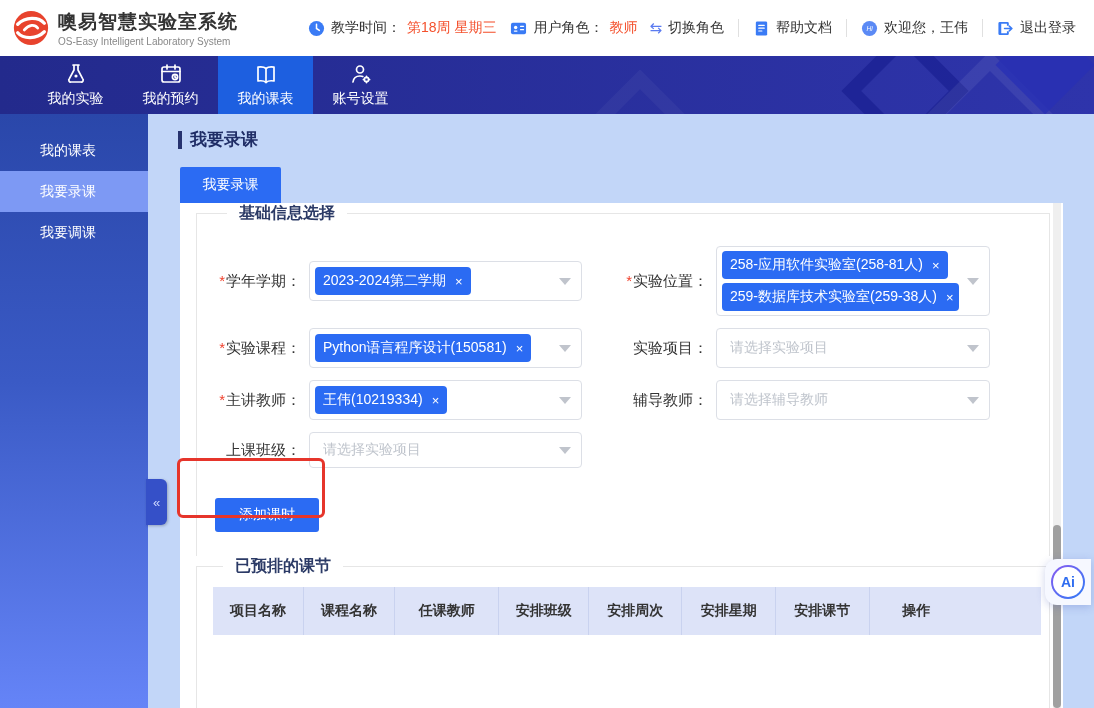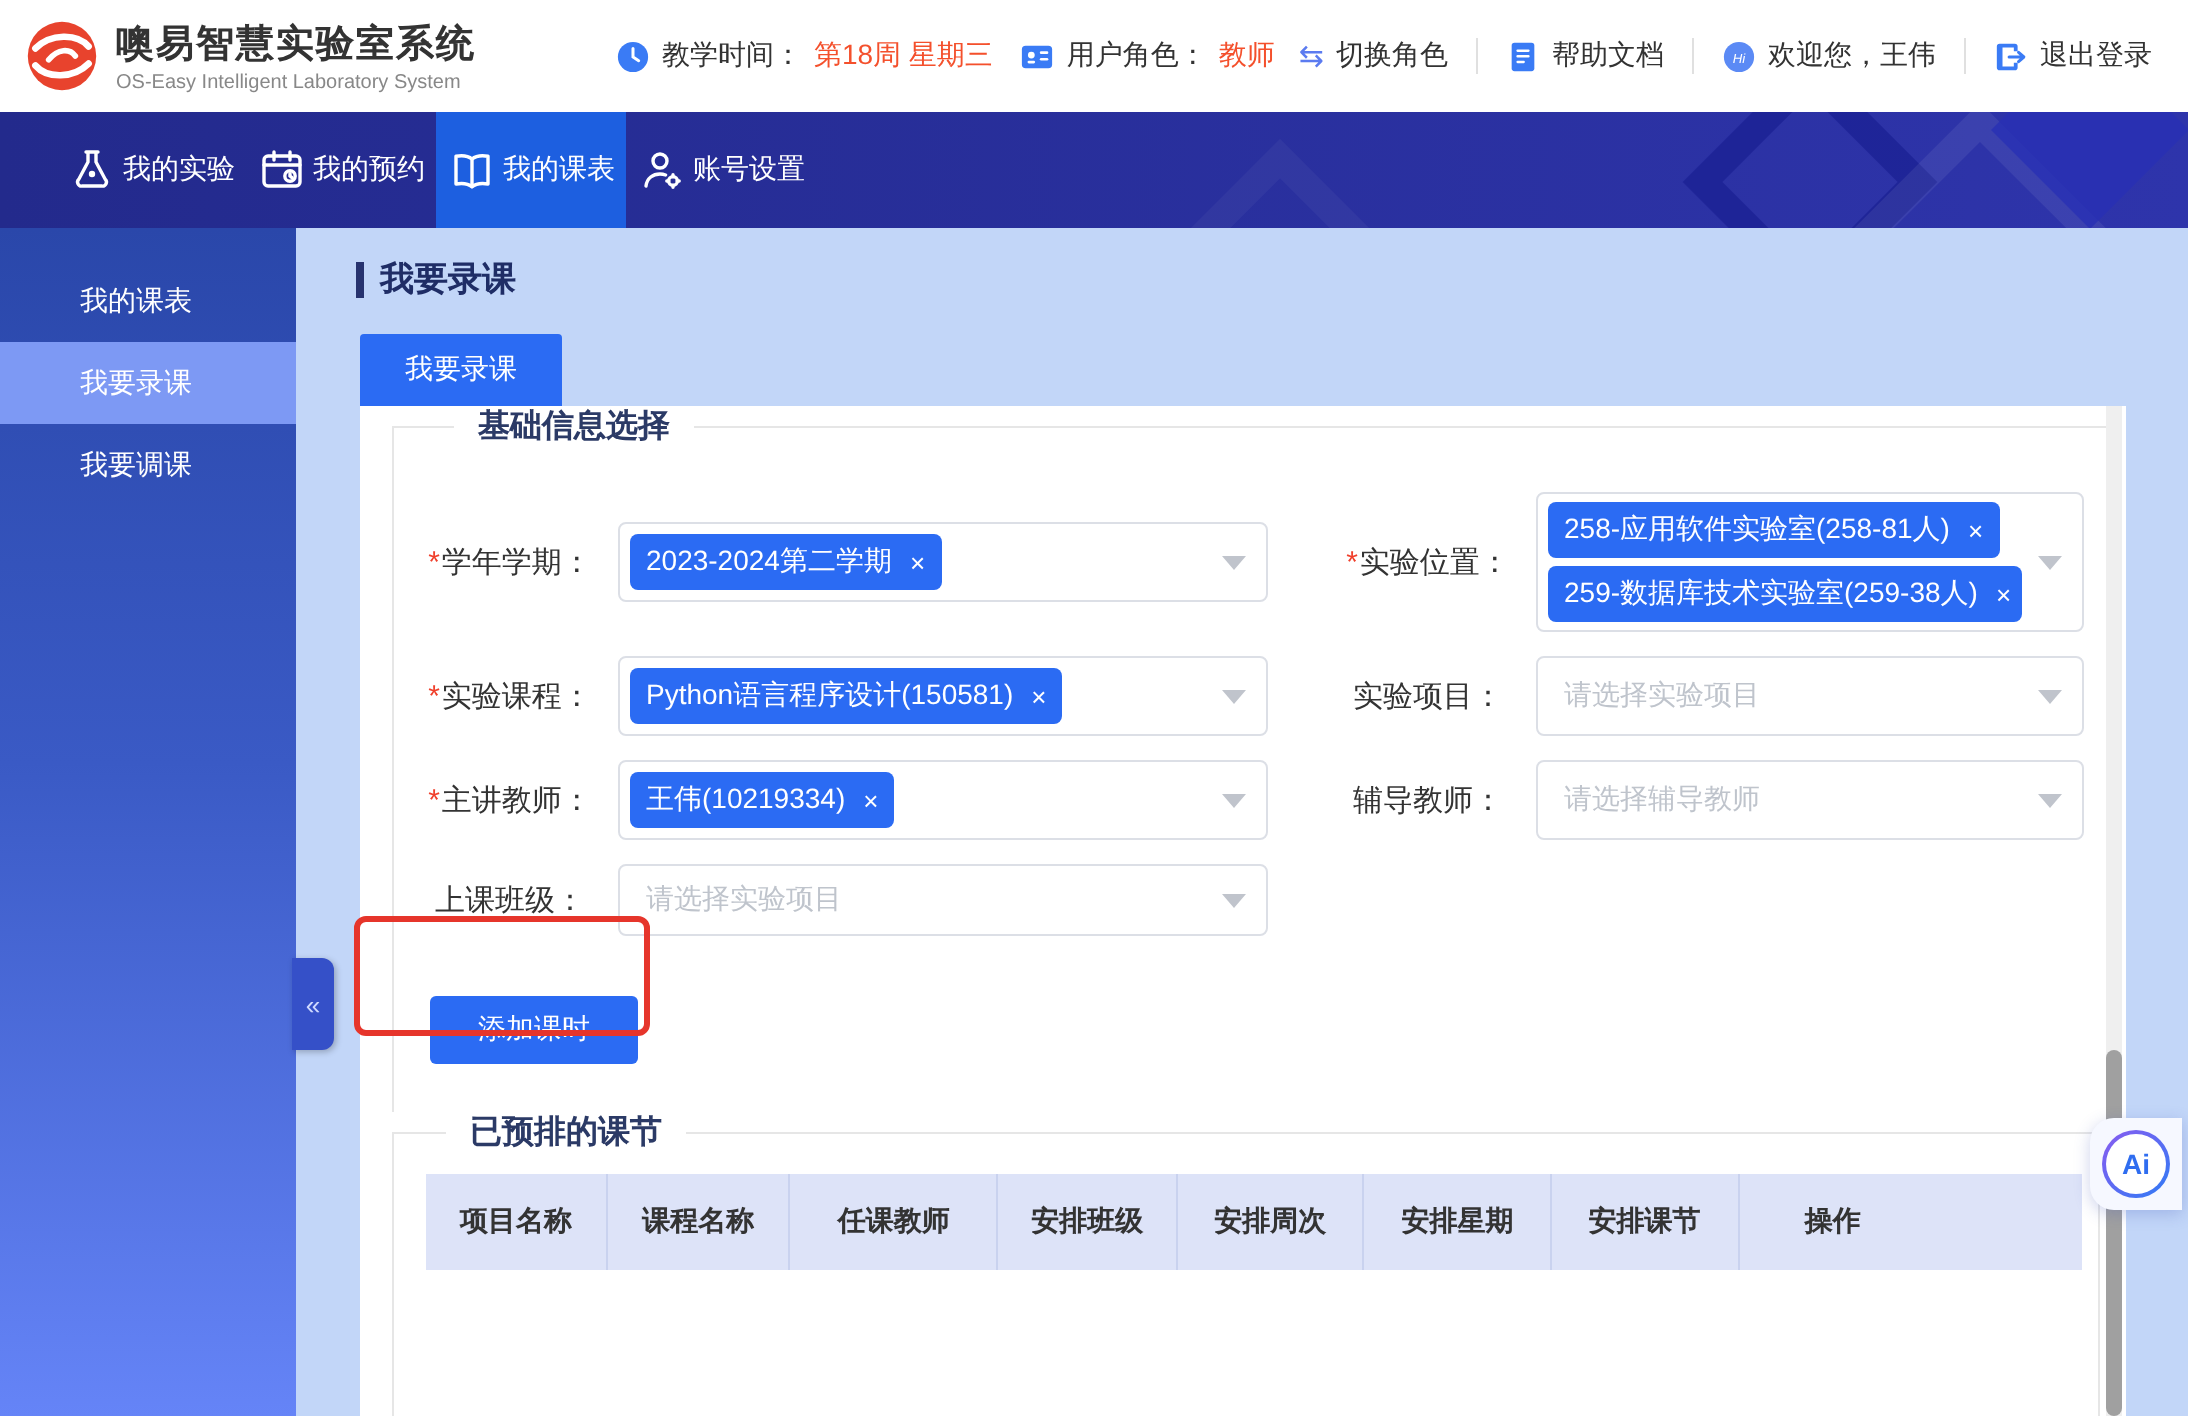"我的实验" .nav-item { flex-direction: row -> column }
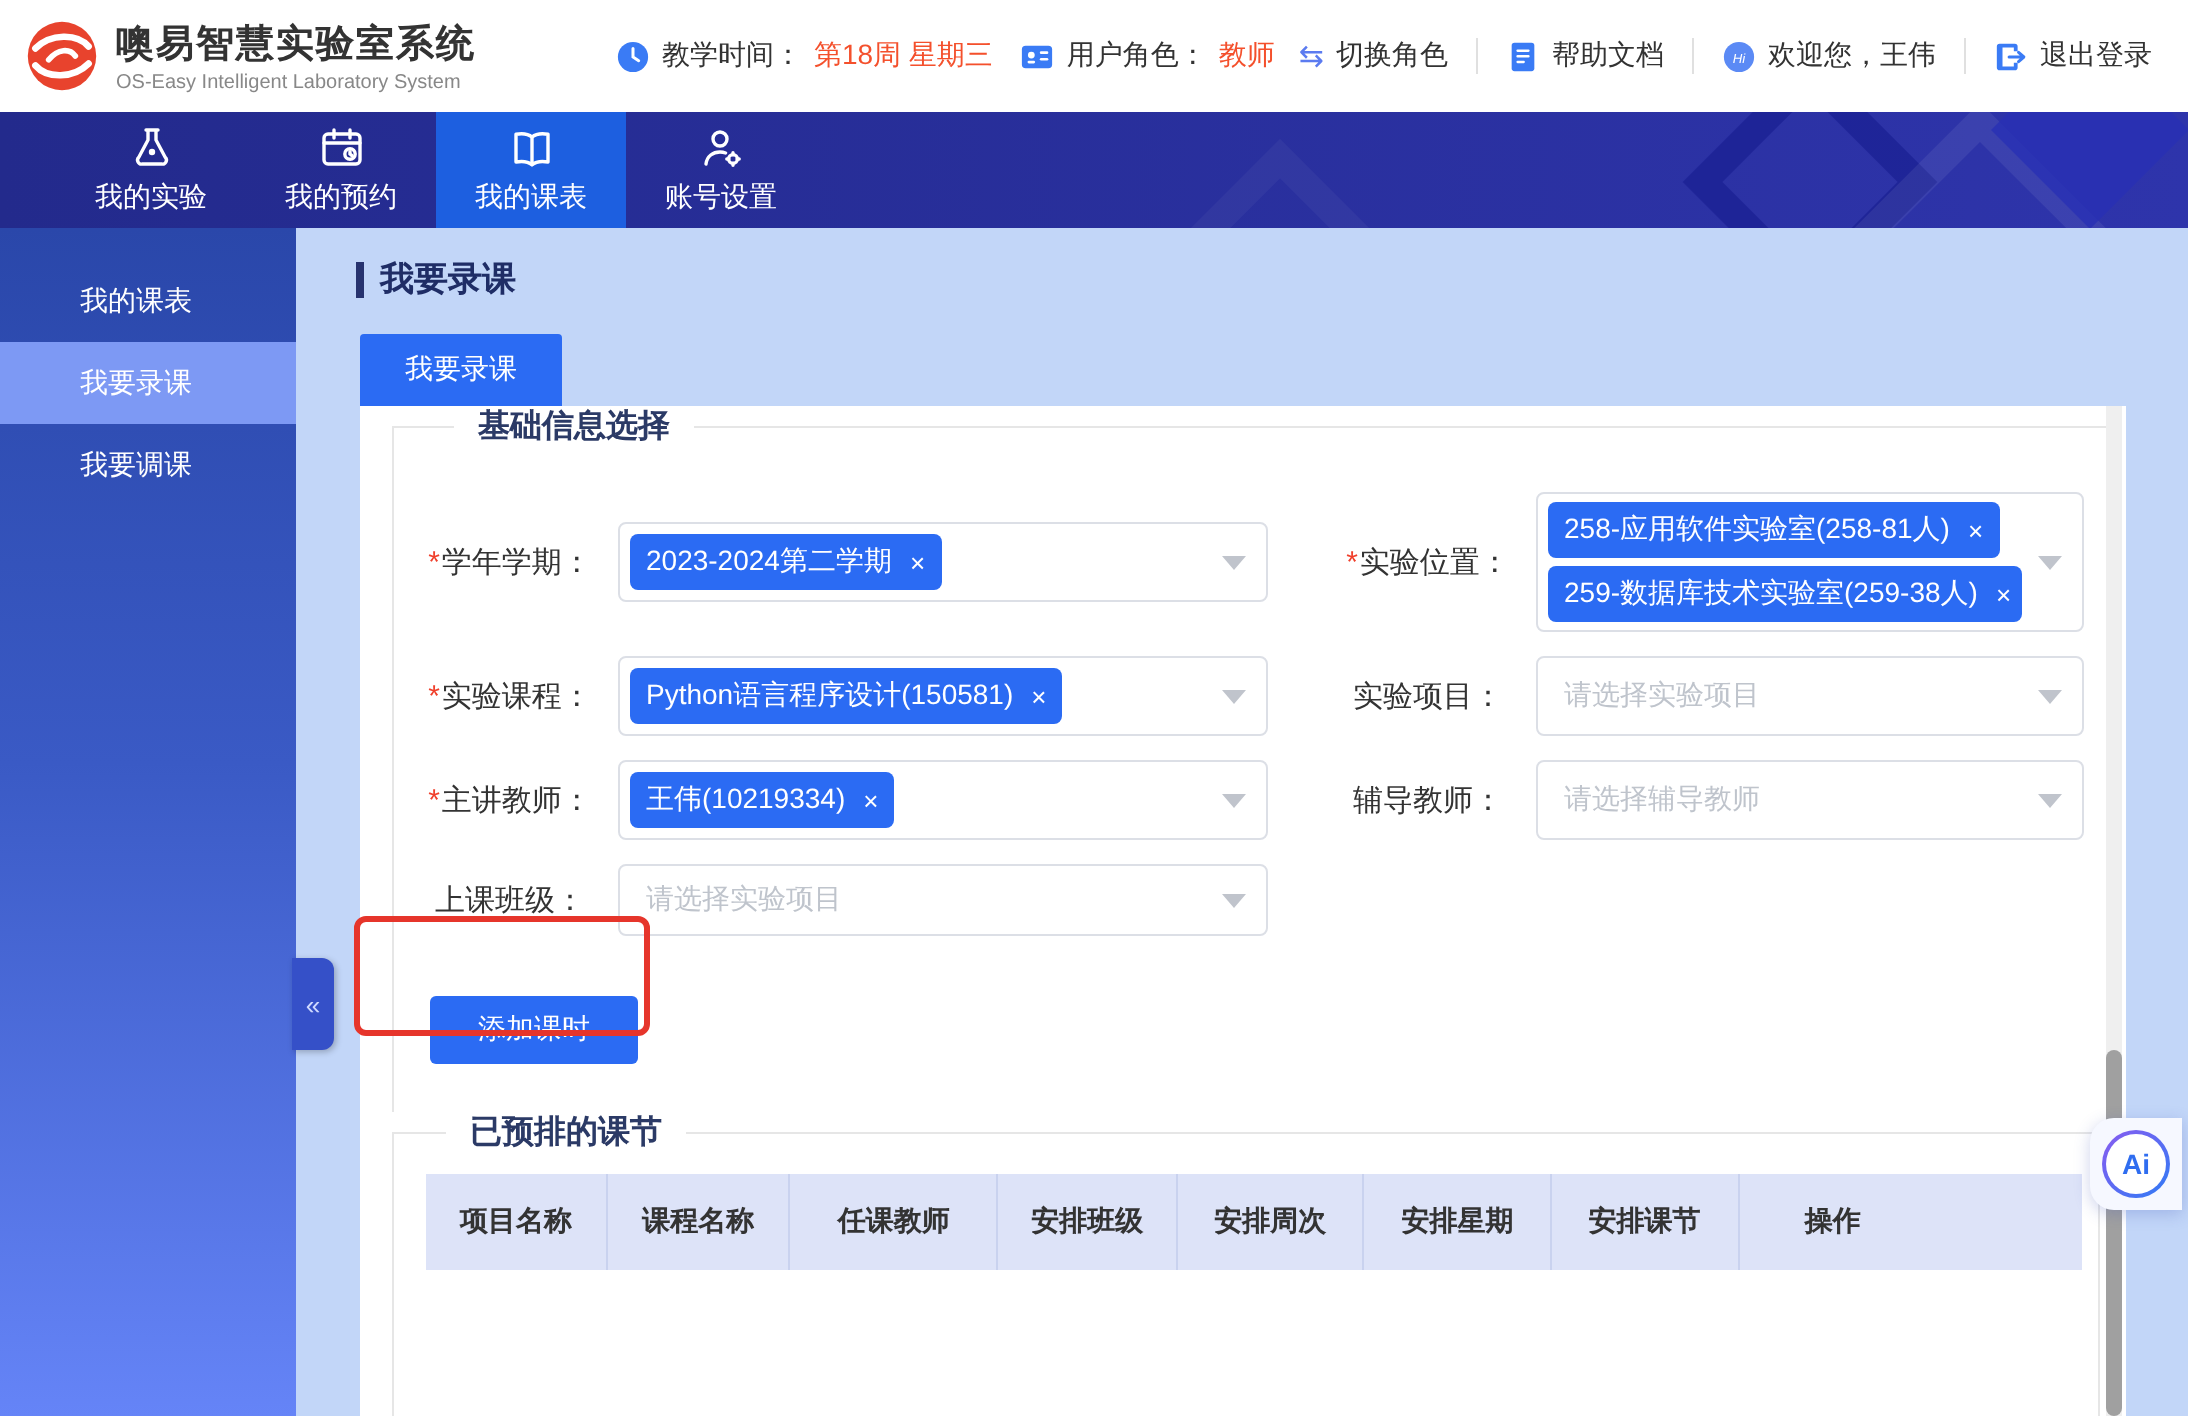"*学年学期：" .flabel { text-align: center -> right }
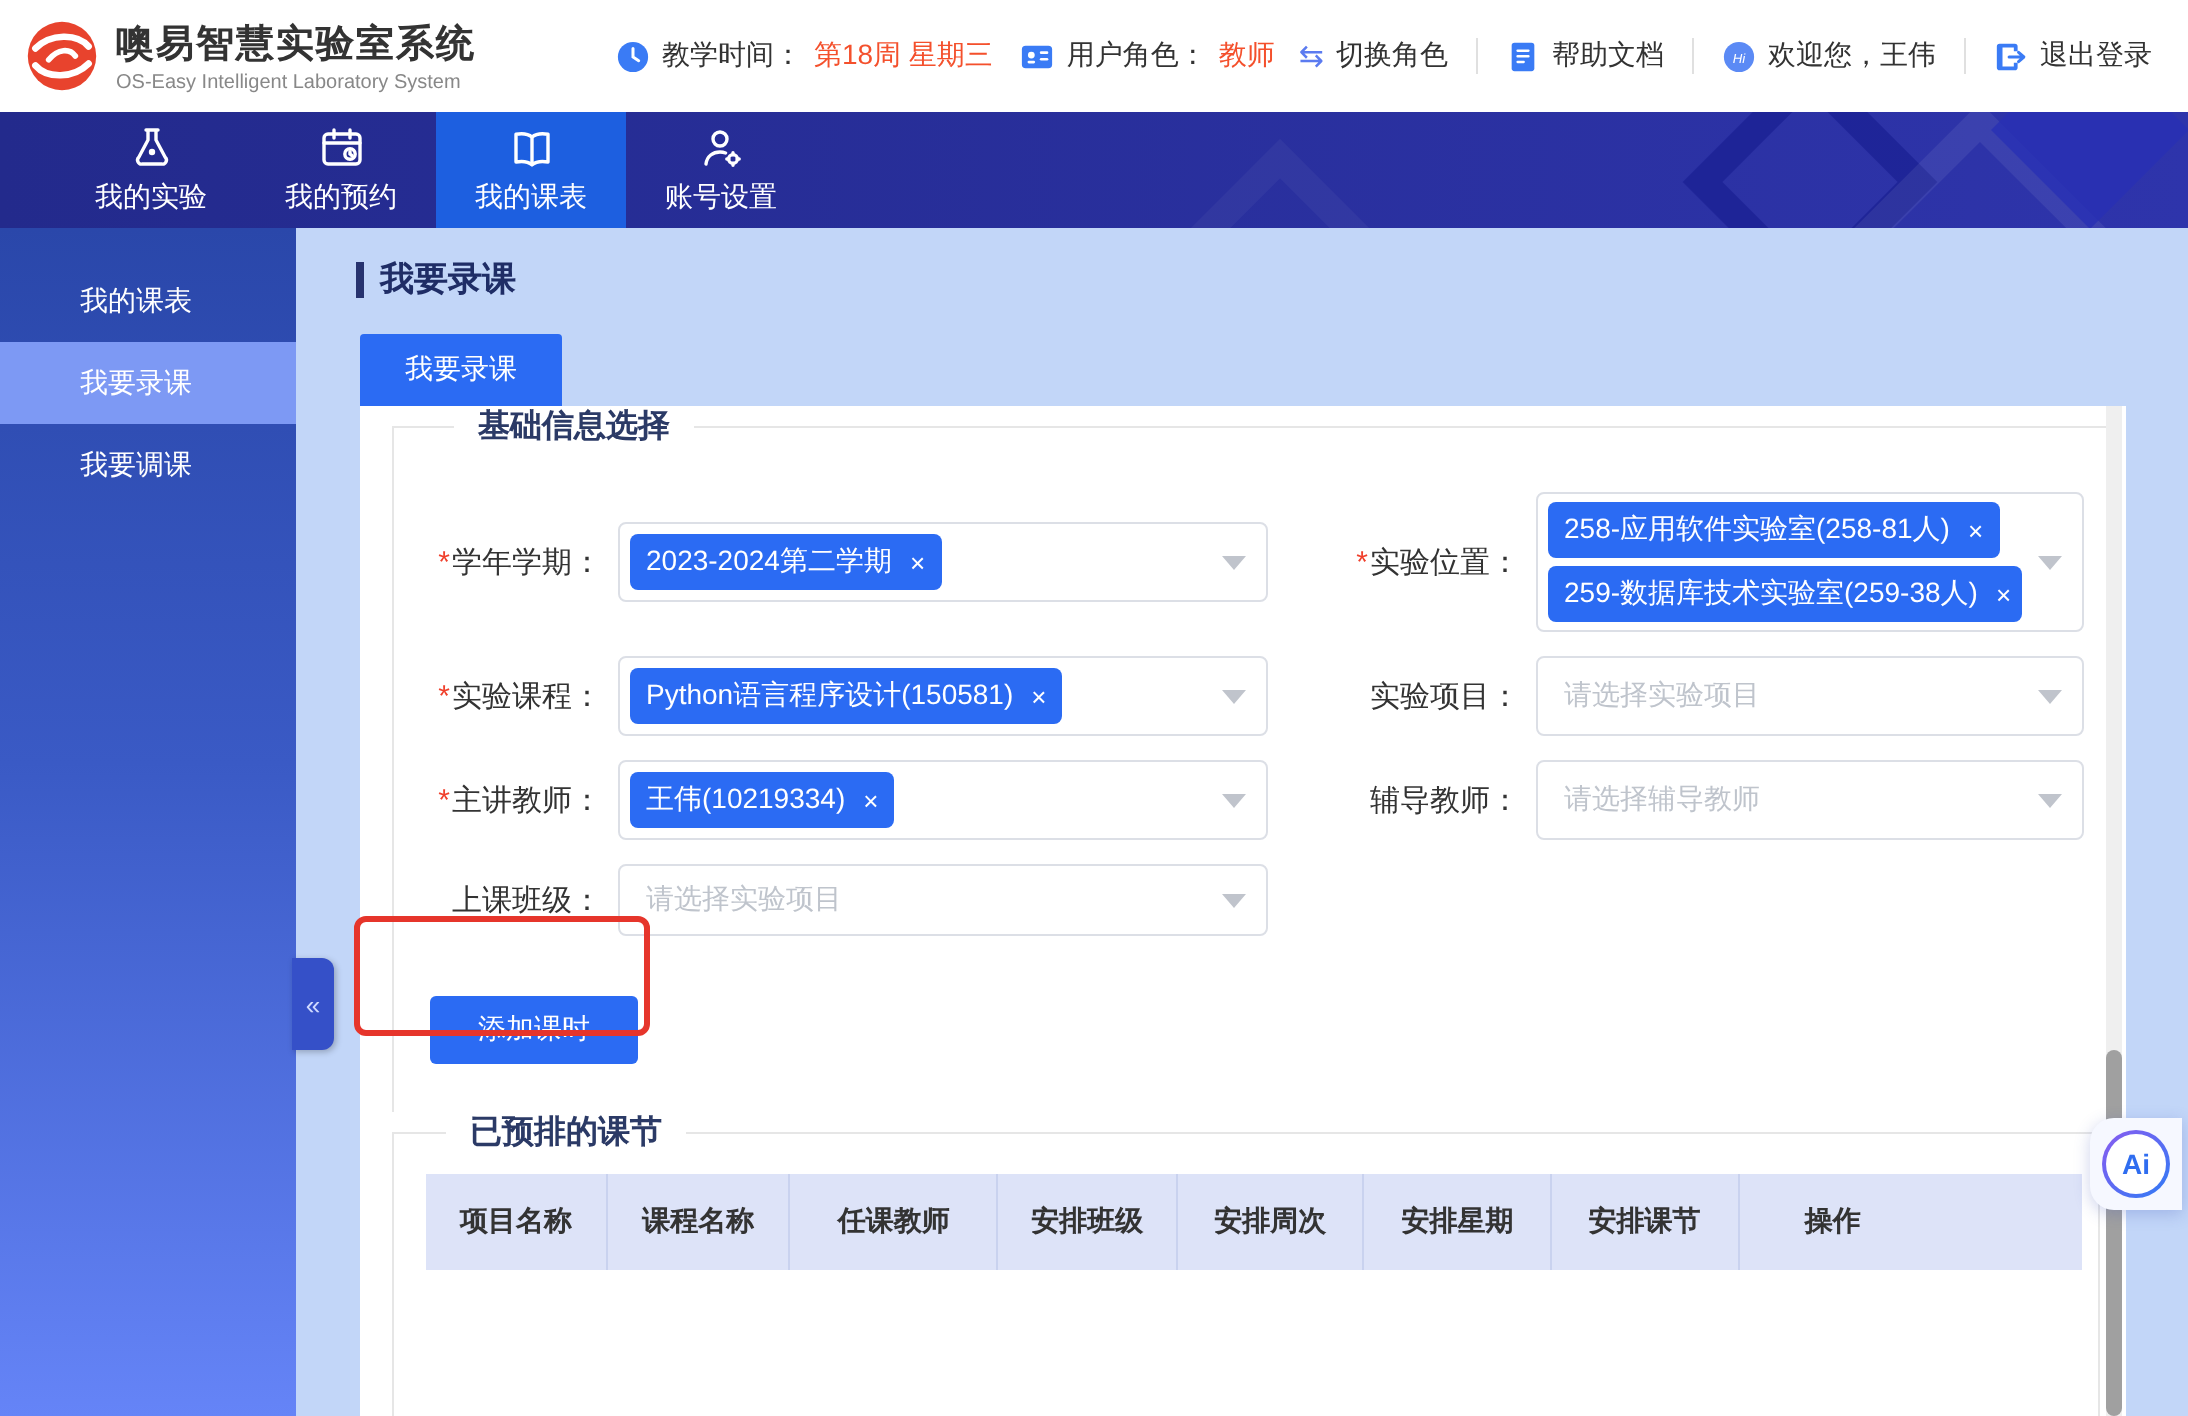"2023-2024第二学期" .selectbox.w-l { width: 325px -> 273px }
